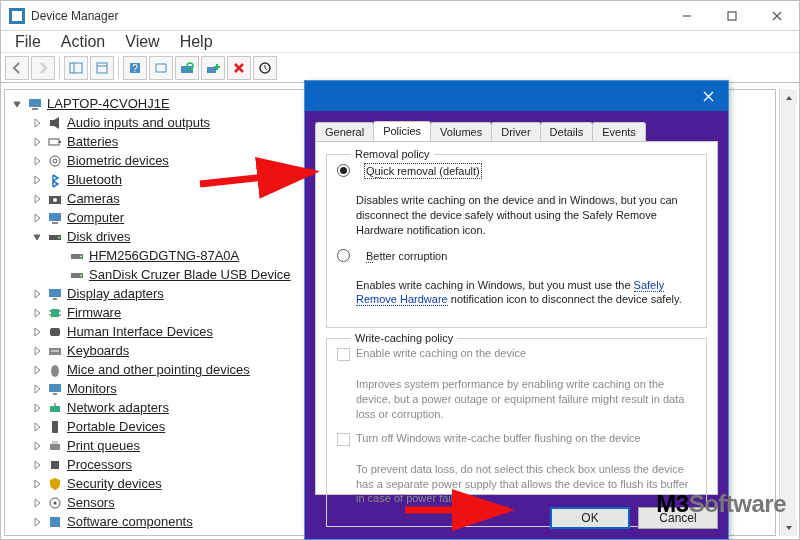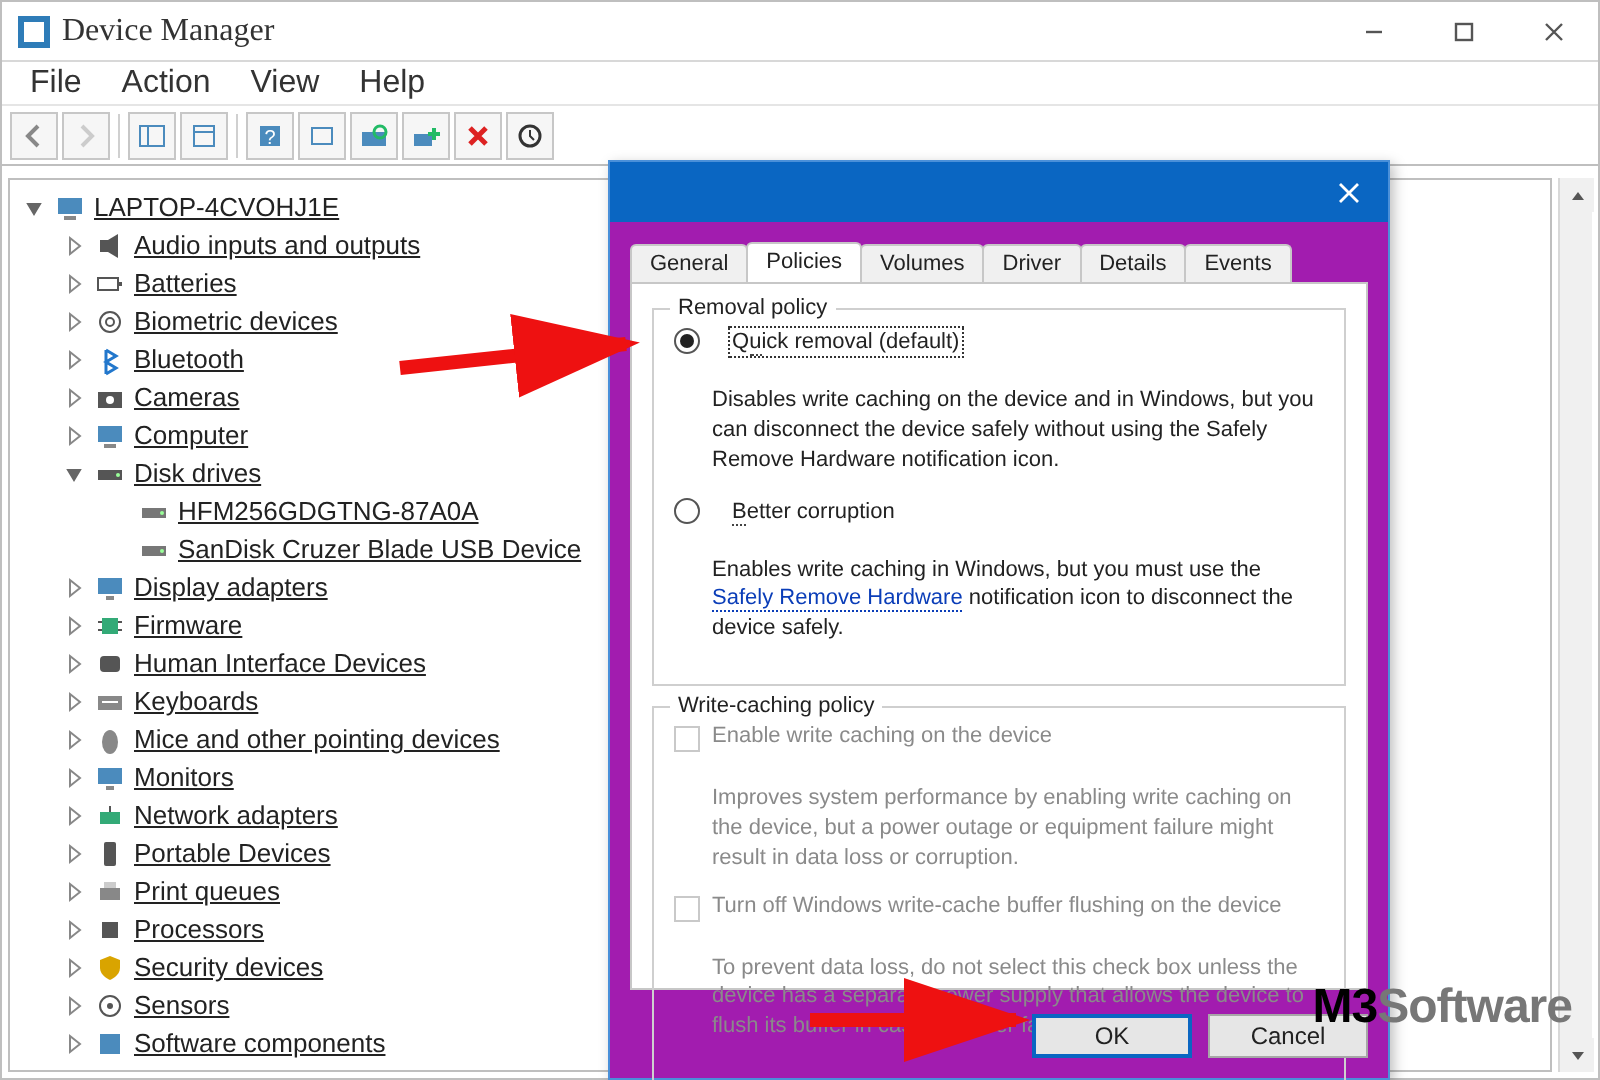"Device Manager" .dm-title { font-family: Liberation Serif, serif -> none; font-size: 16px -> 12px }
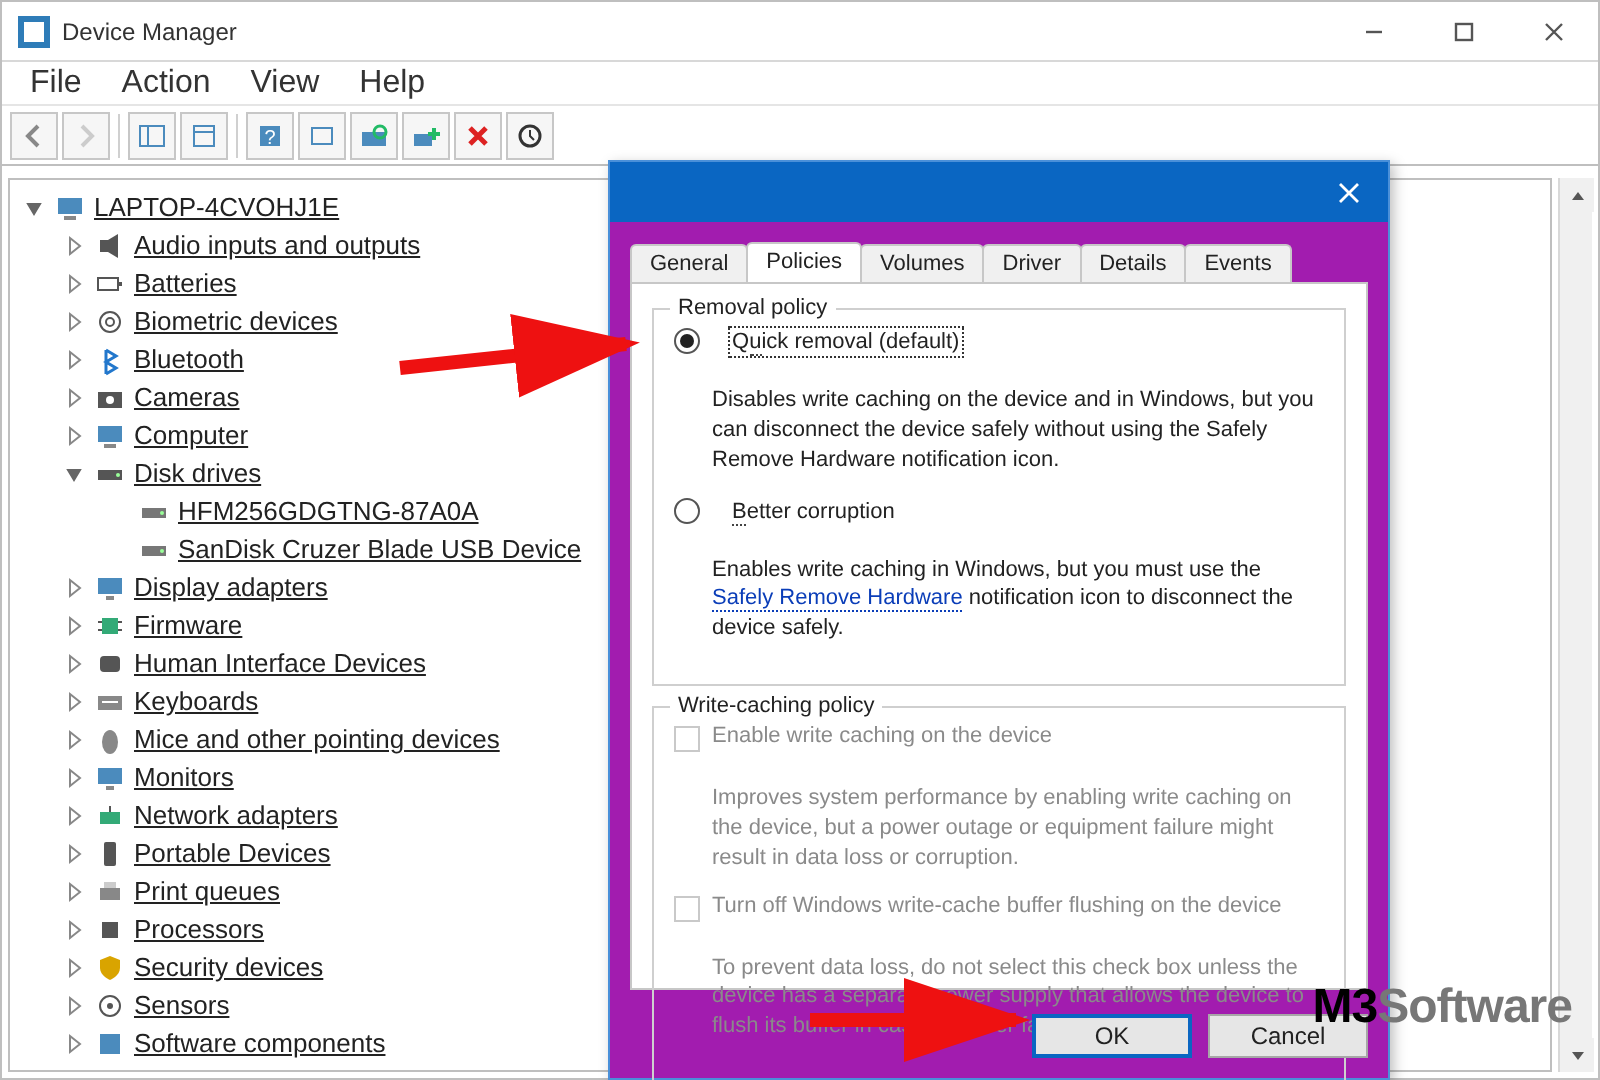"General" .props { background: #a21caf -> #4c1d95; width: 391px -> 425px }
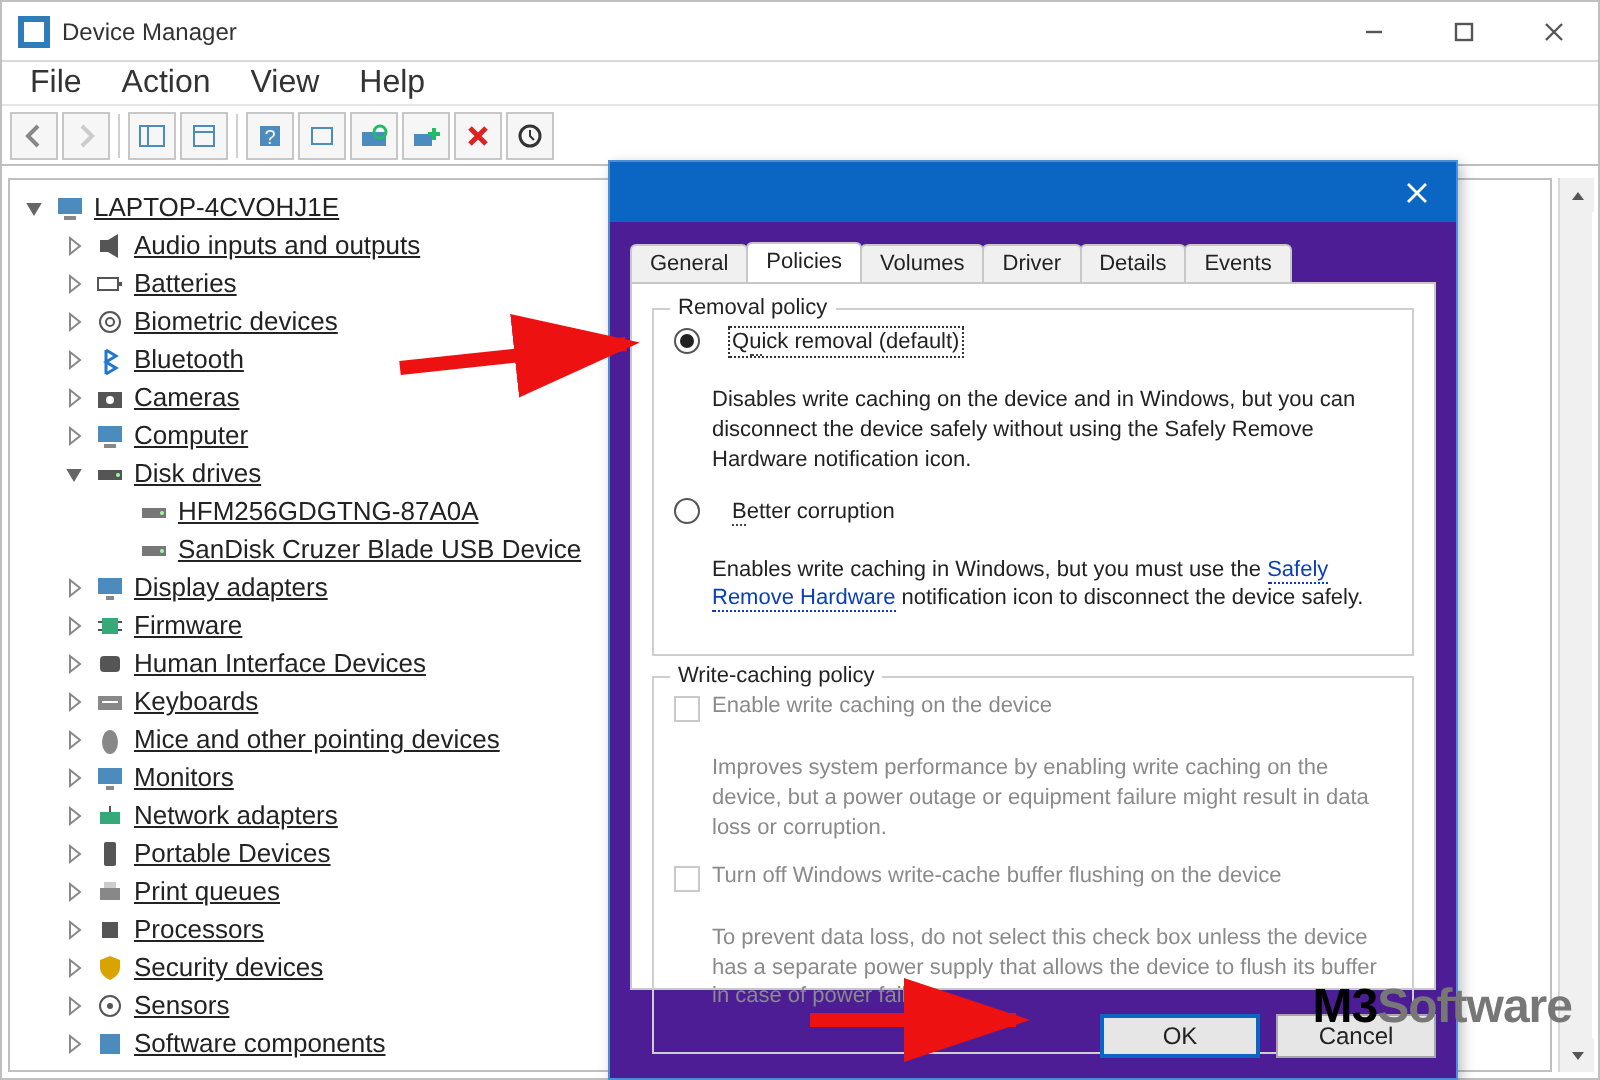"Removal policy" .fieldset .legend { left: 8px -> 24px }
